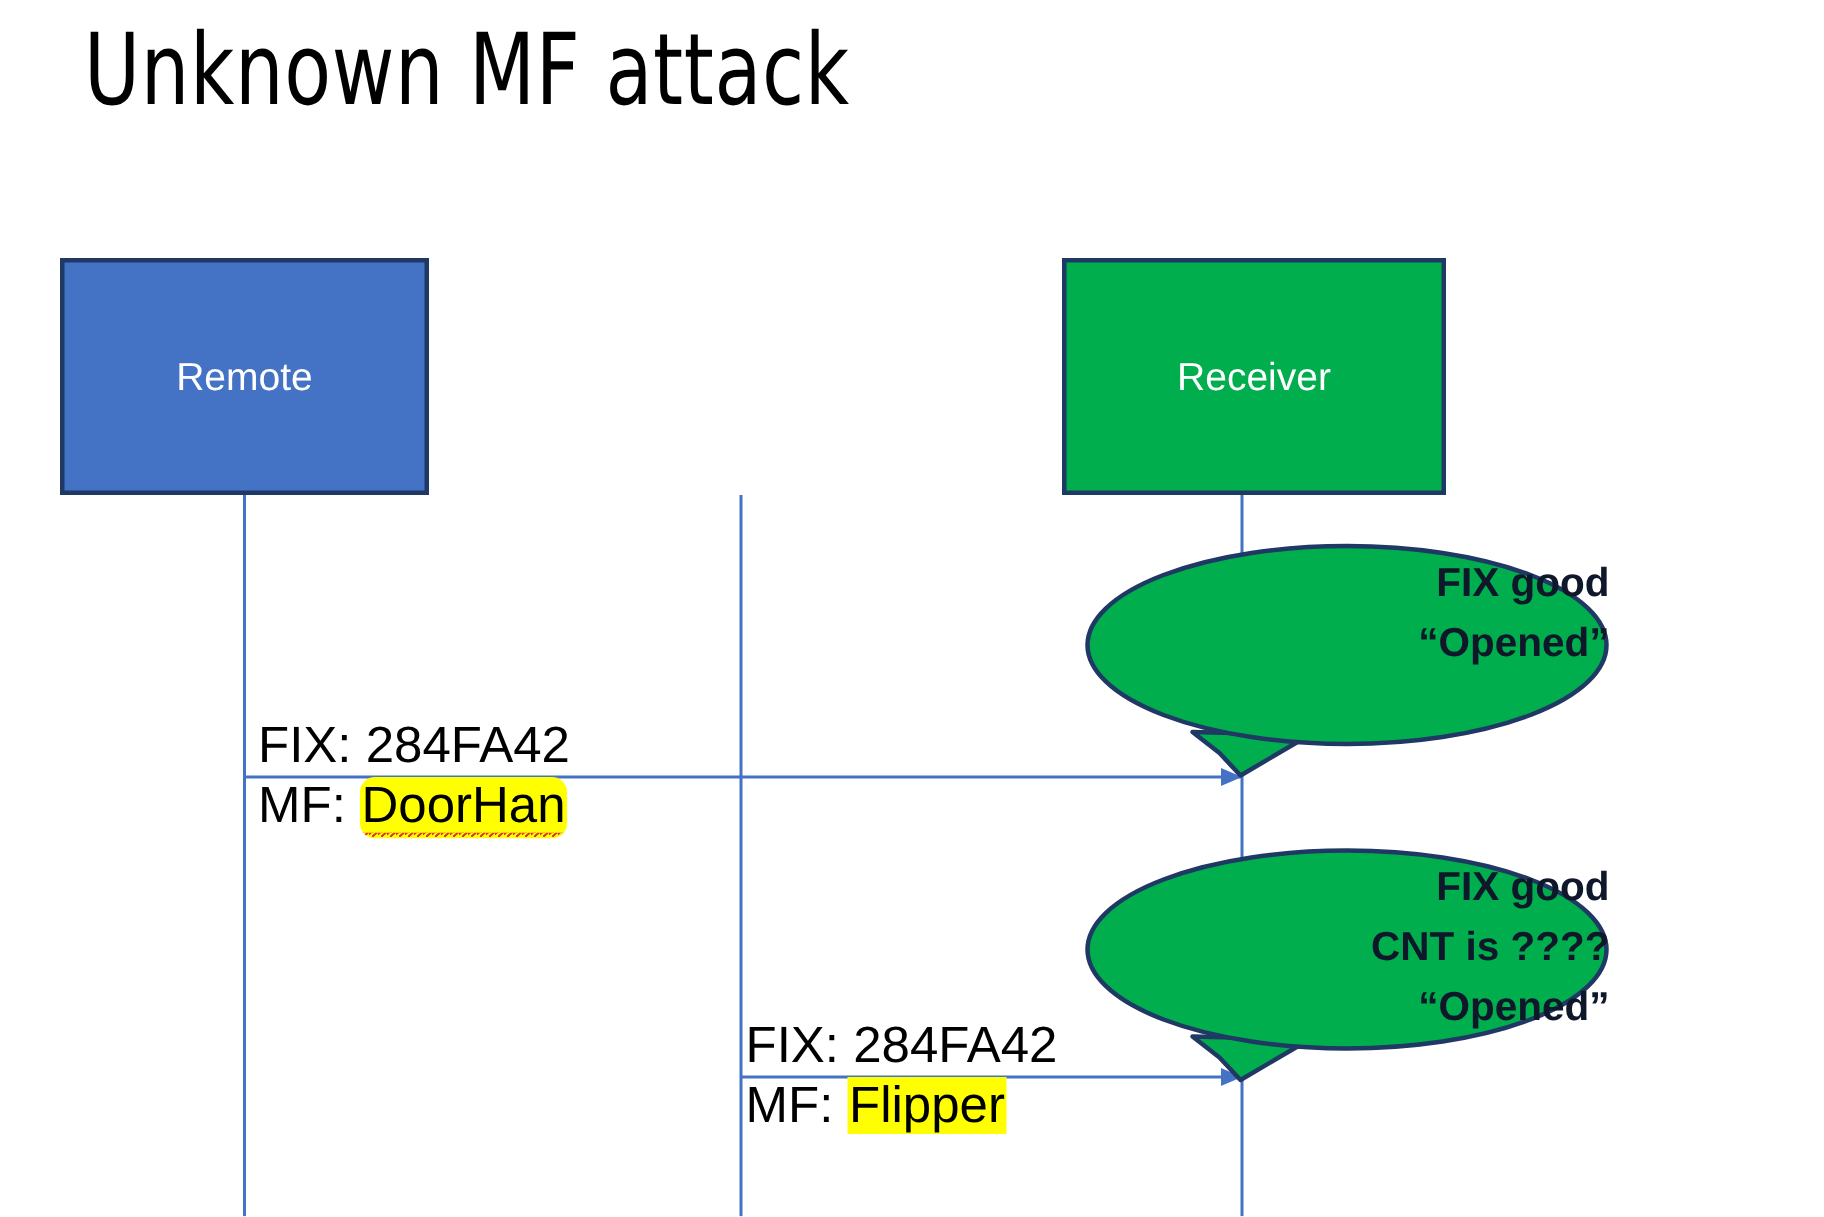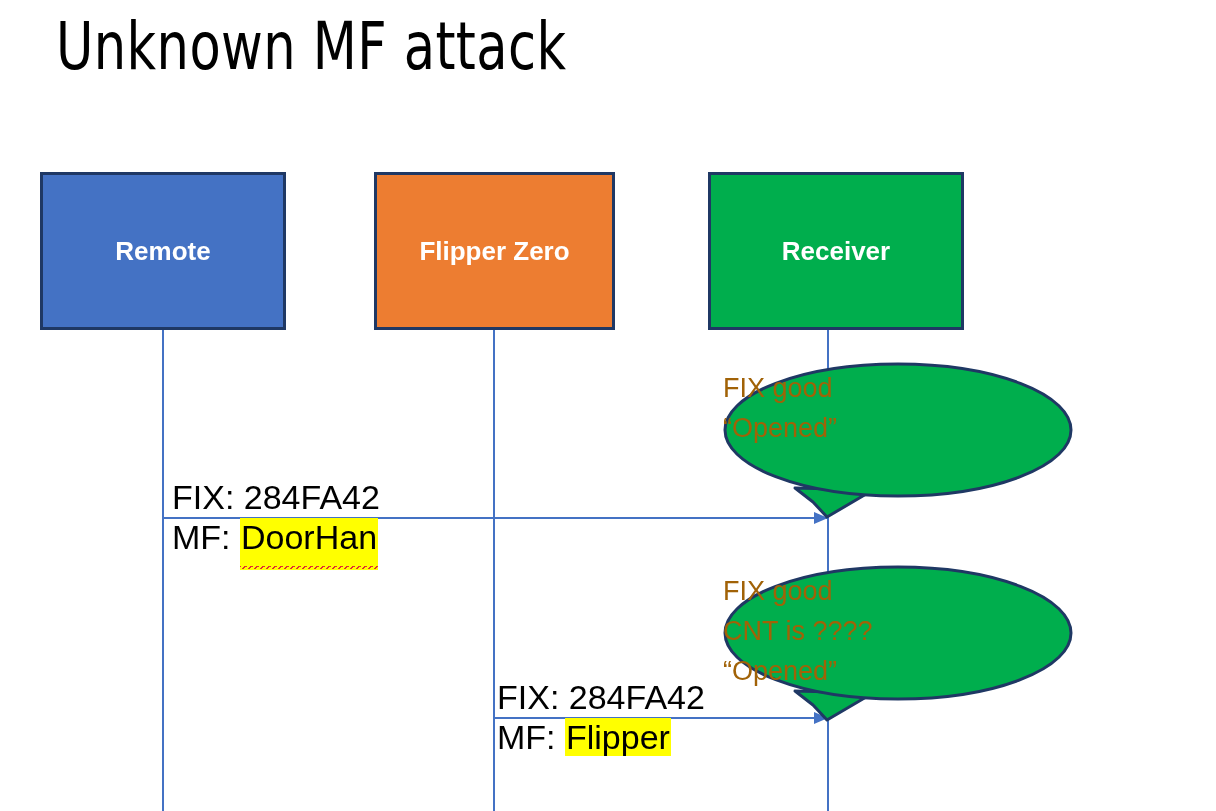"Remote" .actor-label { font-weight: 700 -> 400 }
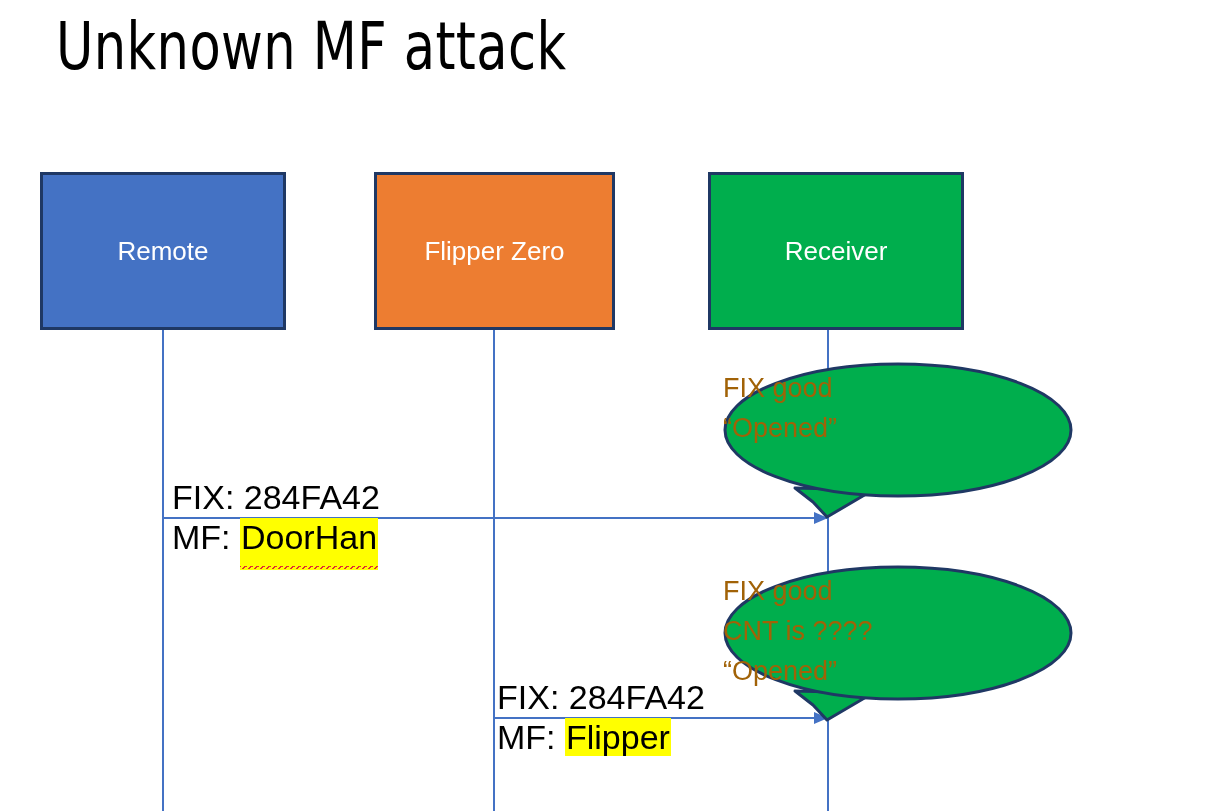"Flipper Zero" div.actor-box { html: <div> <span>Flipper Zero</span> </div> -> none }
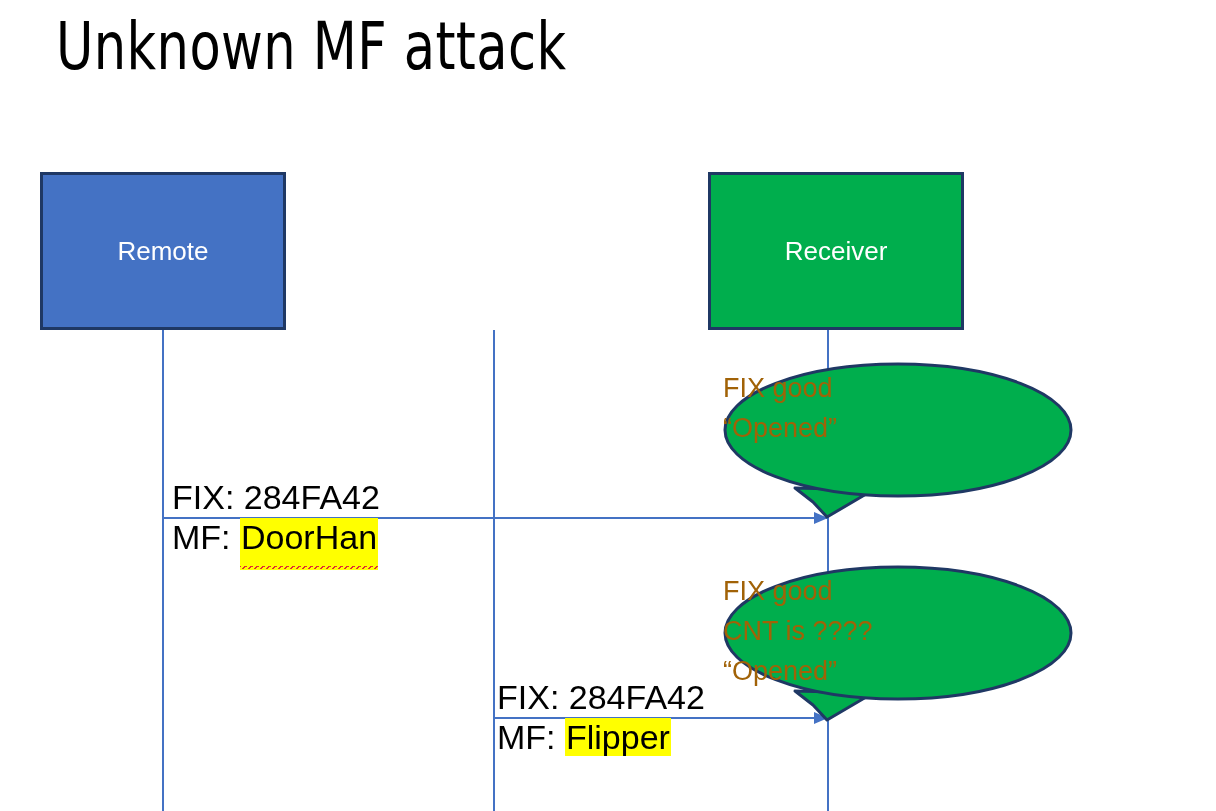"FIX good" .bubble-text { color: #a16207 -> #0f172a; font-weight: none -> bold; text-align: left -> right }
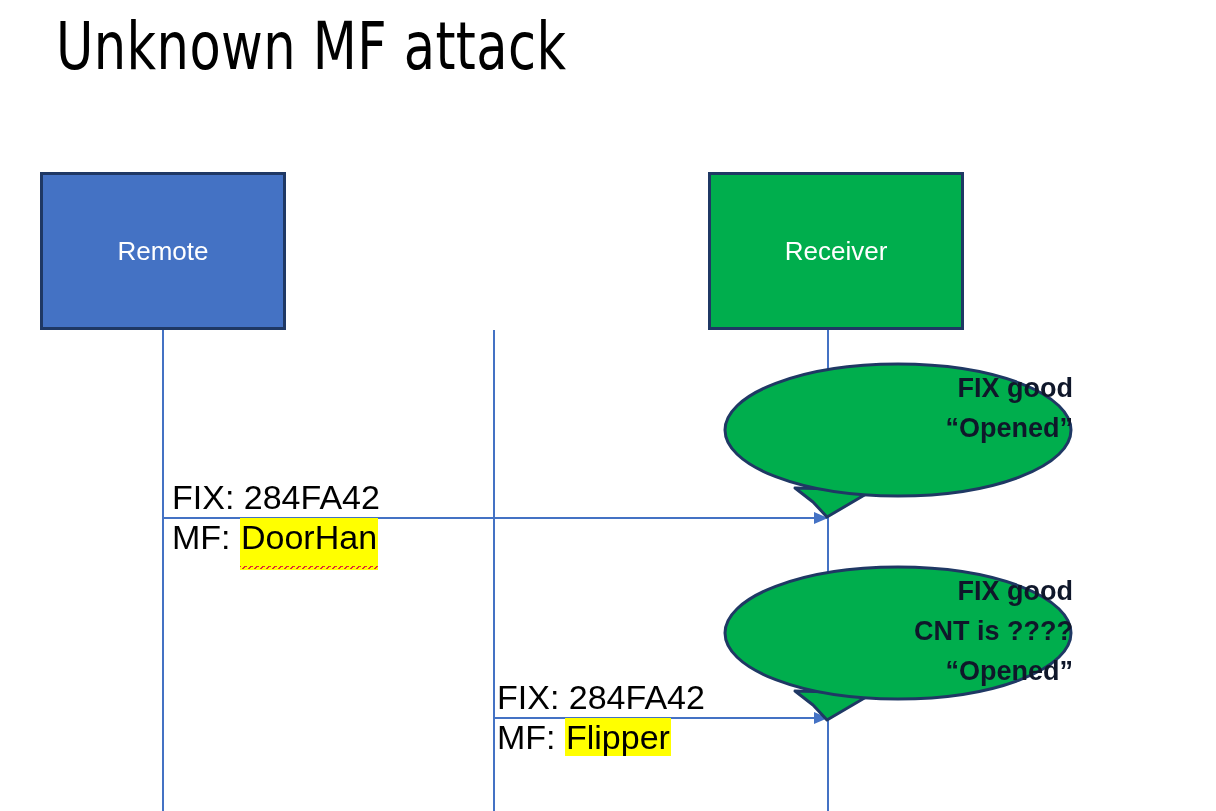"DoorHan" .sq { border-radius: none -> 10px; padding-bottom: 14px -> 3px }
